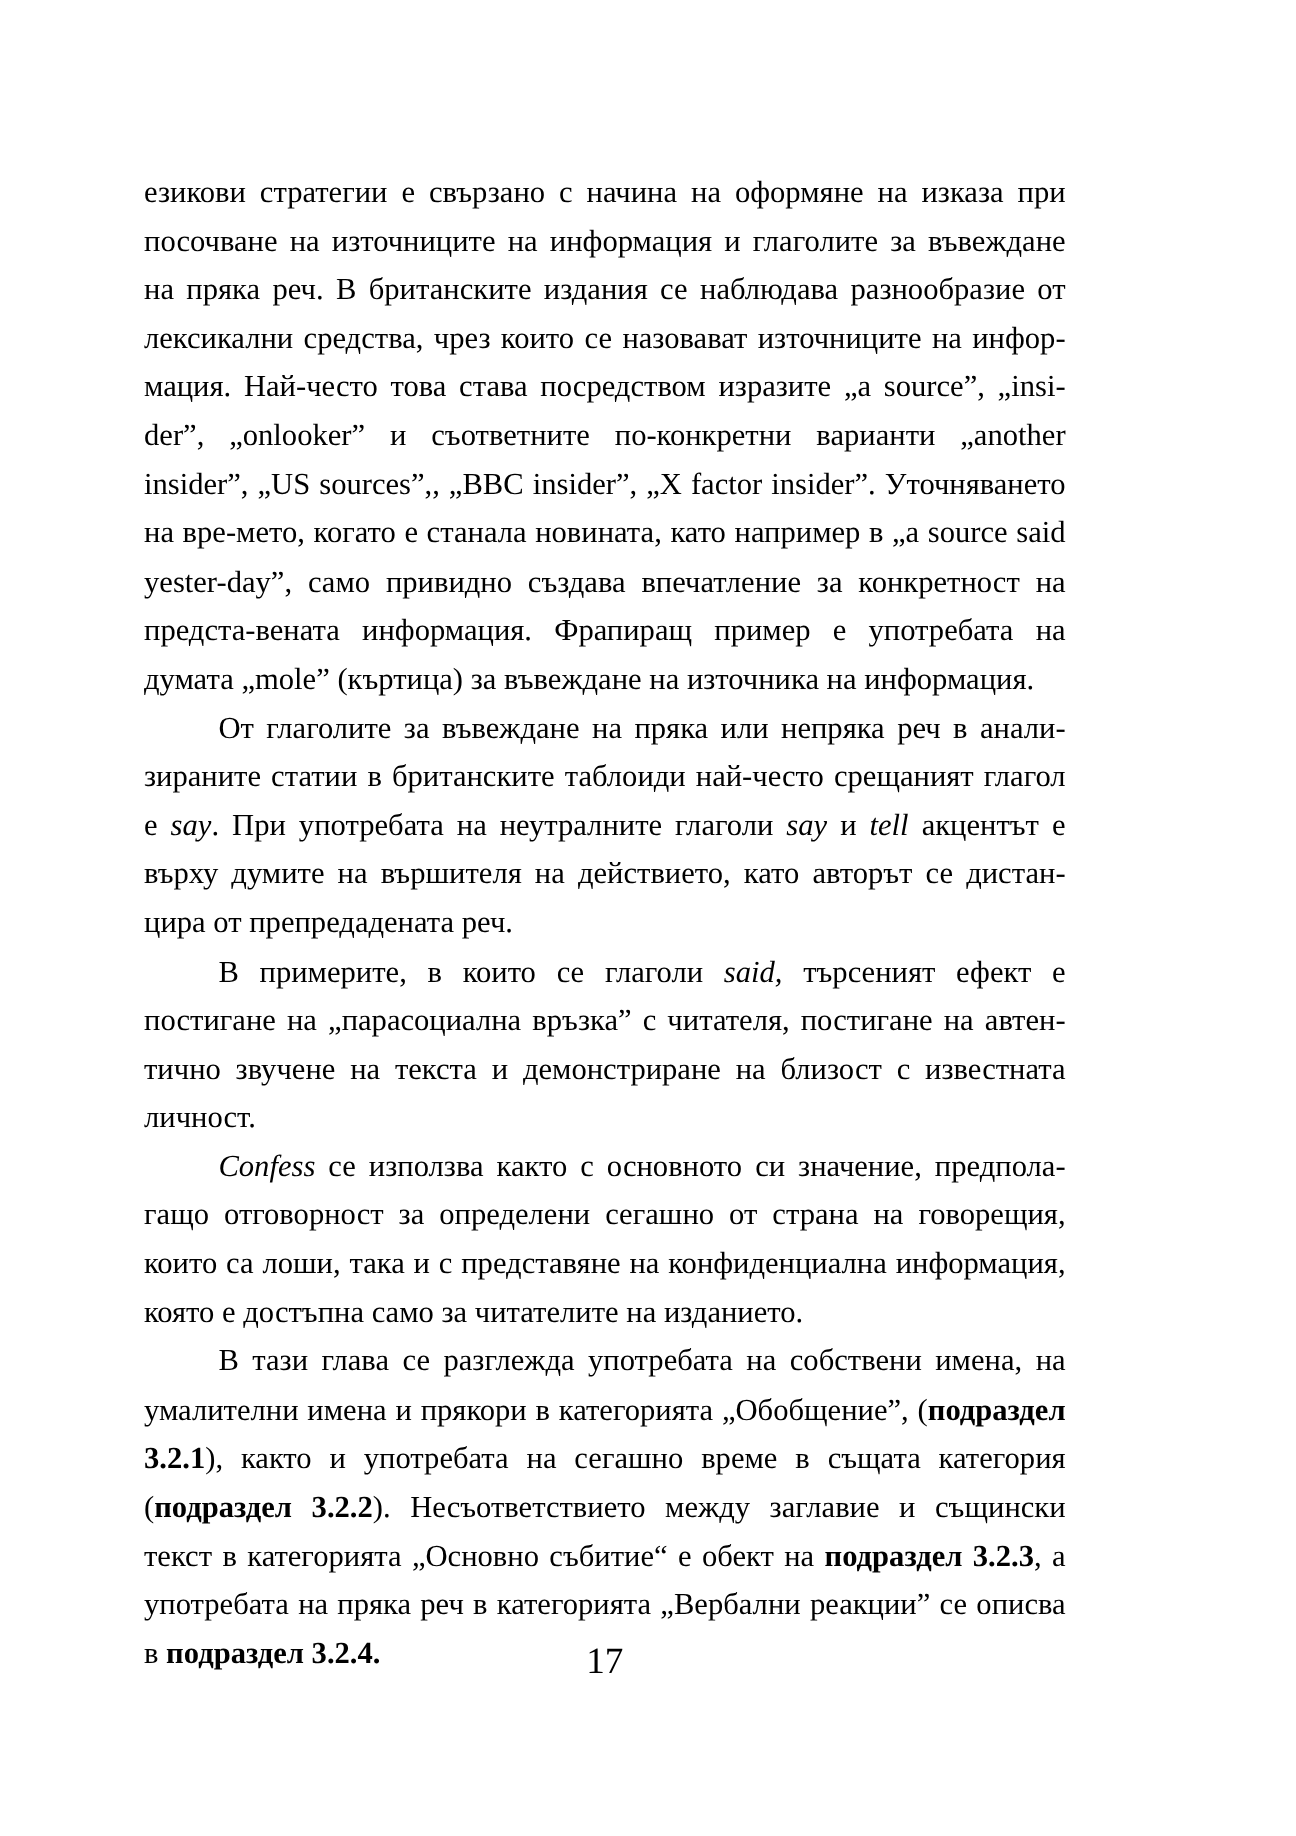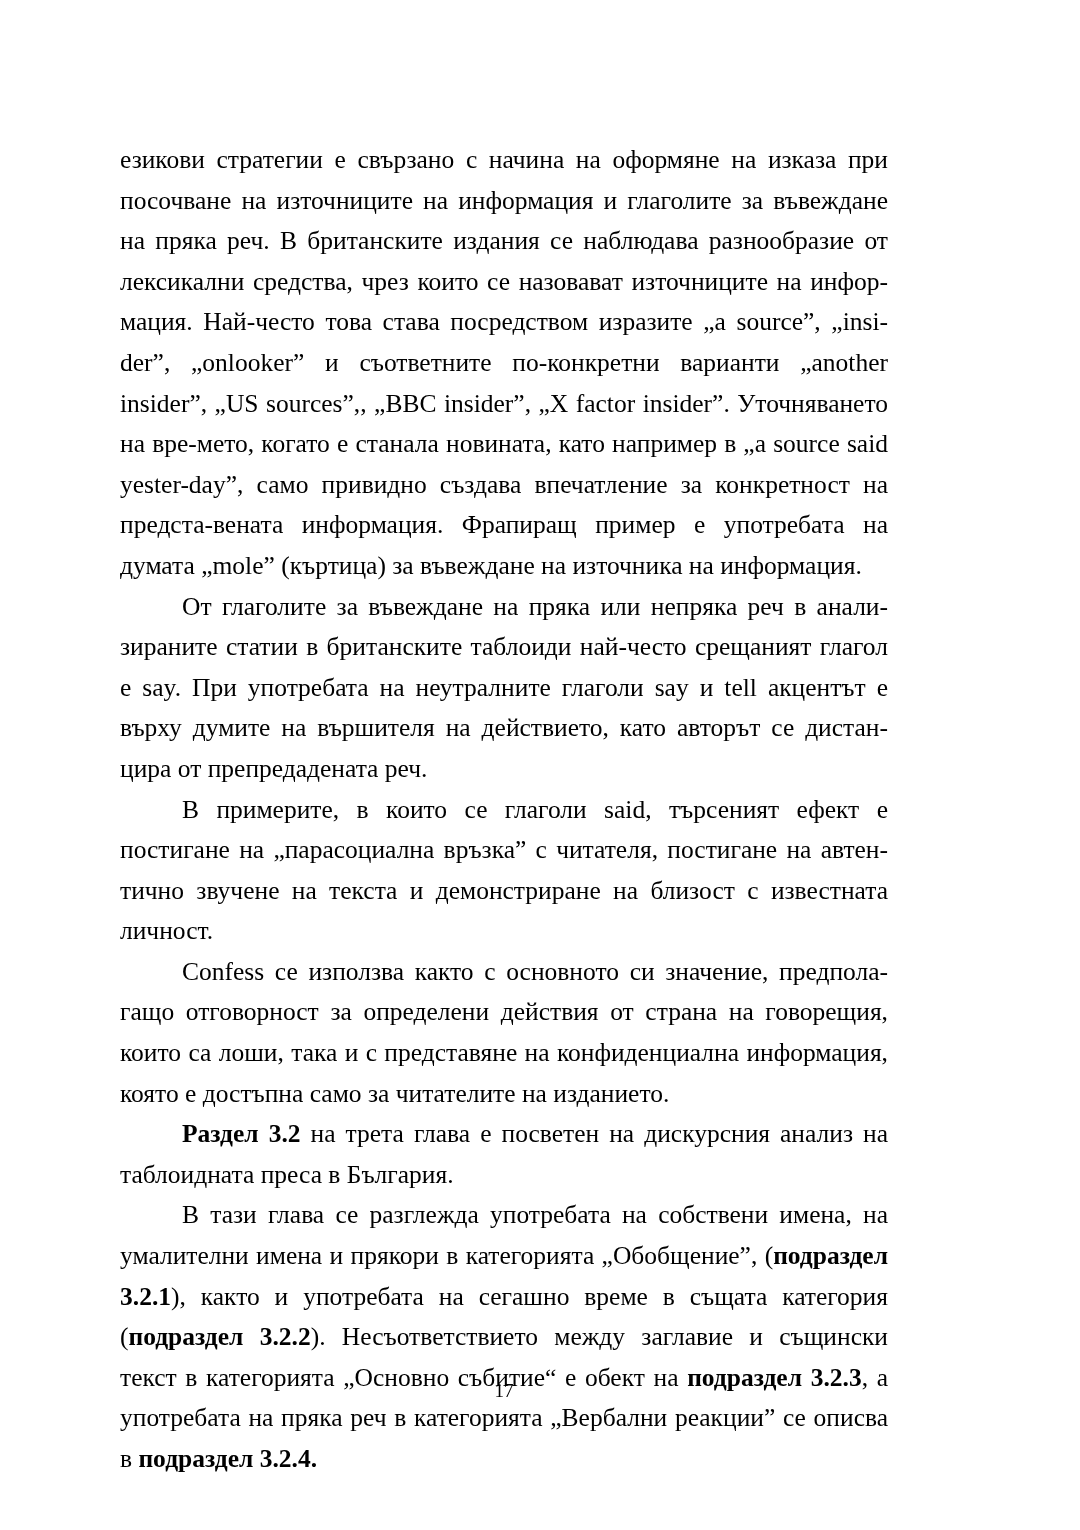"say" .it { font-style: none -> italic }
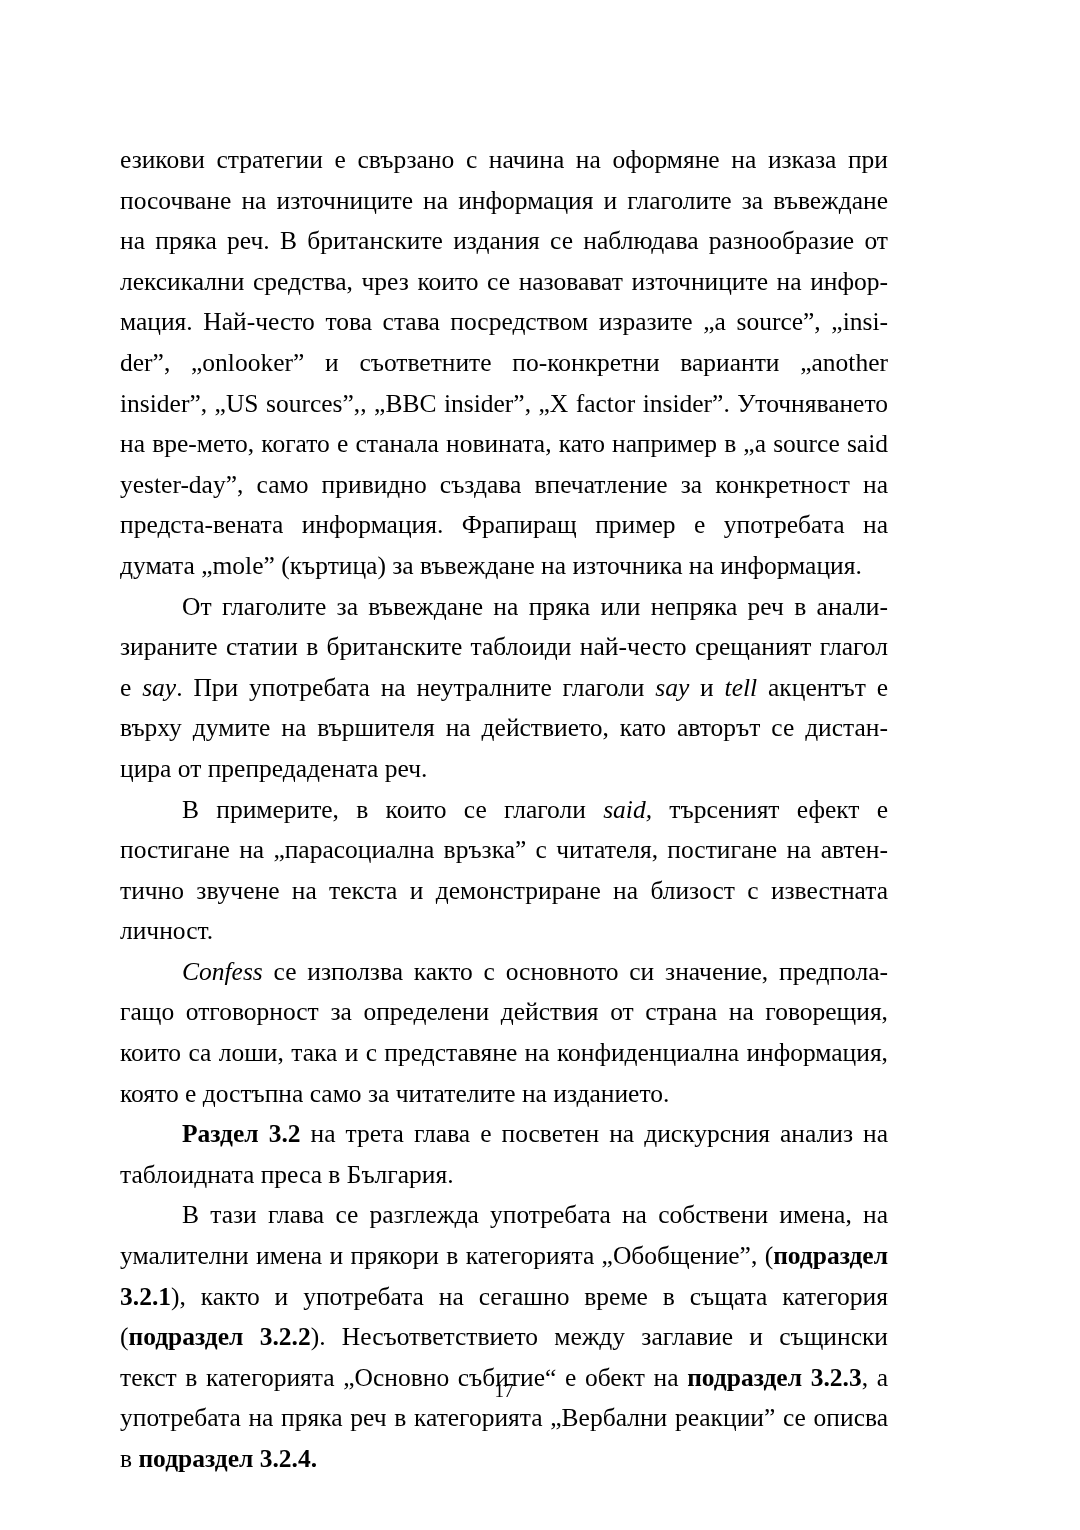"се използва както с основното" span { text: действия -> сегашно }
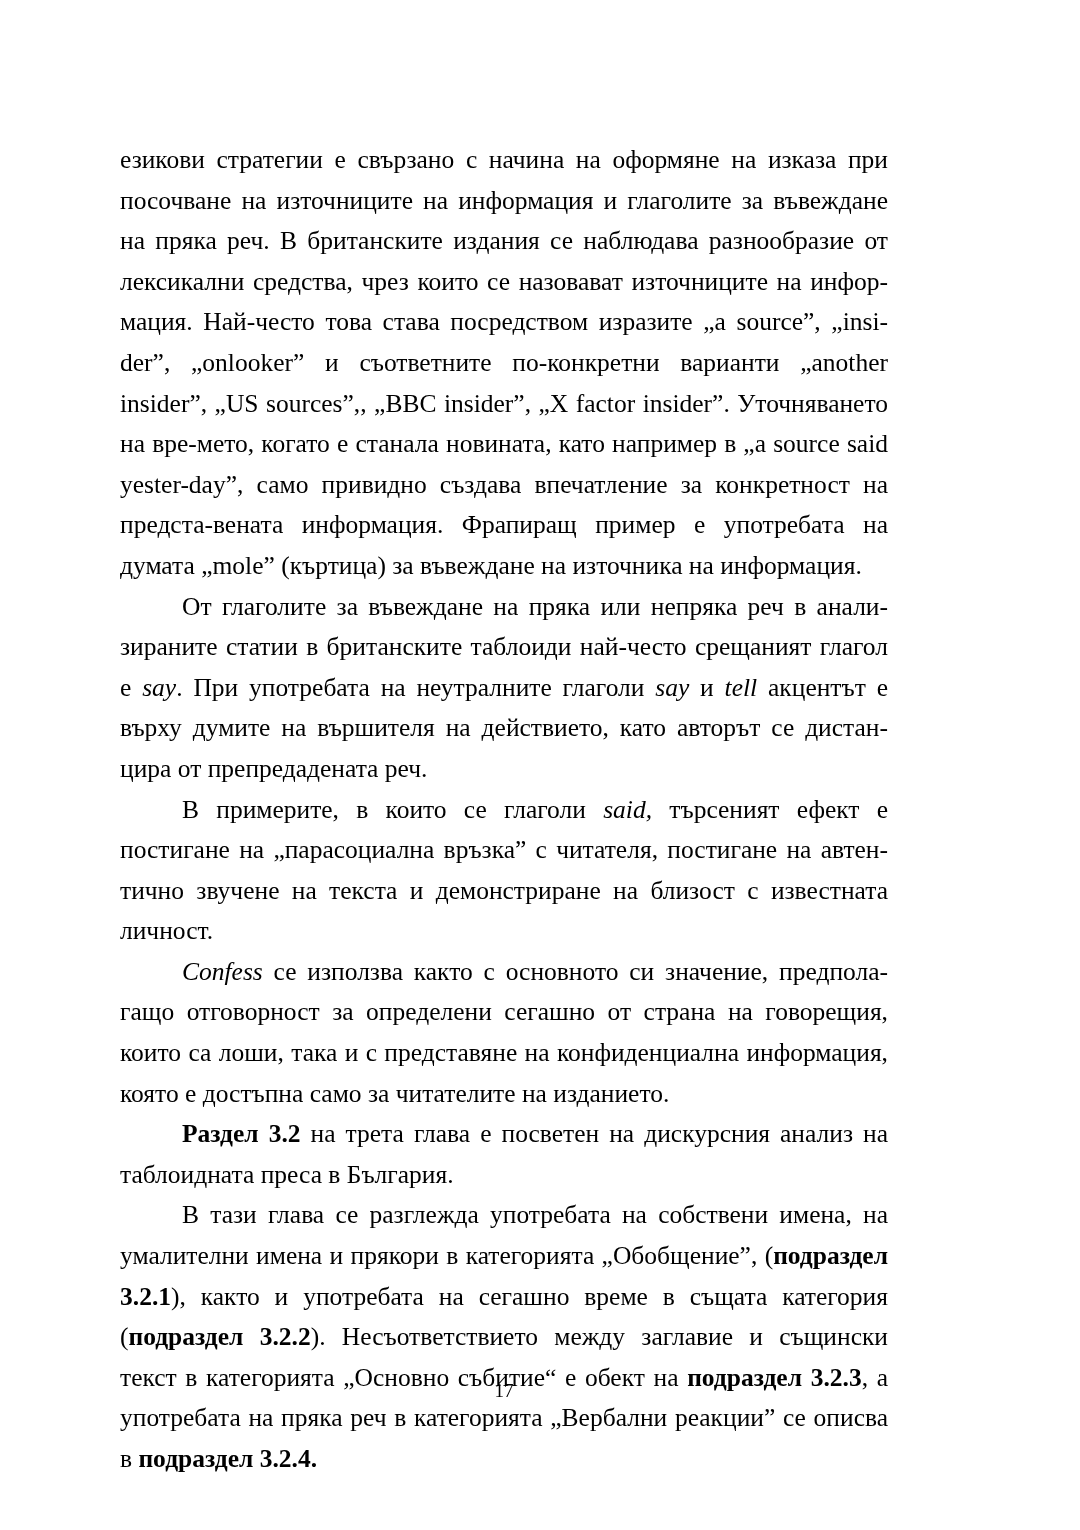"Раздел 3.2 на трета глава" p.para { html: <p><span>Раздел 3.2</span><span> на трета глава е посветен на дискурсния анализ на таблоидната преса в България.</span></p> -> none }
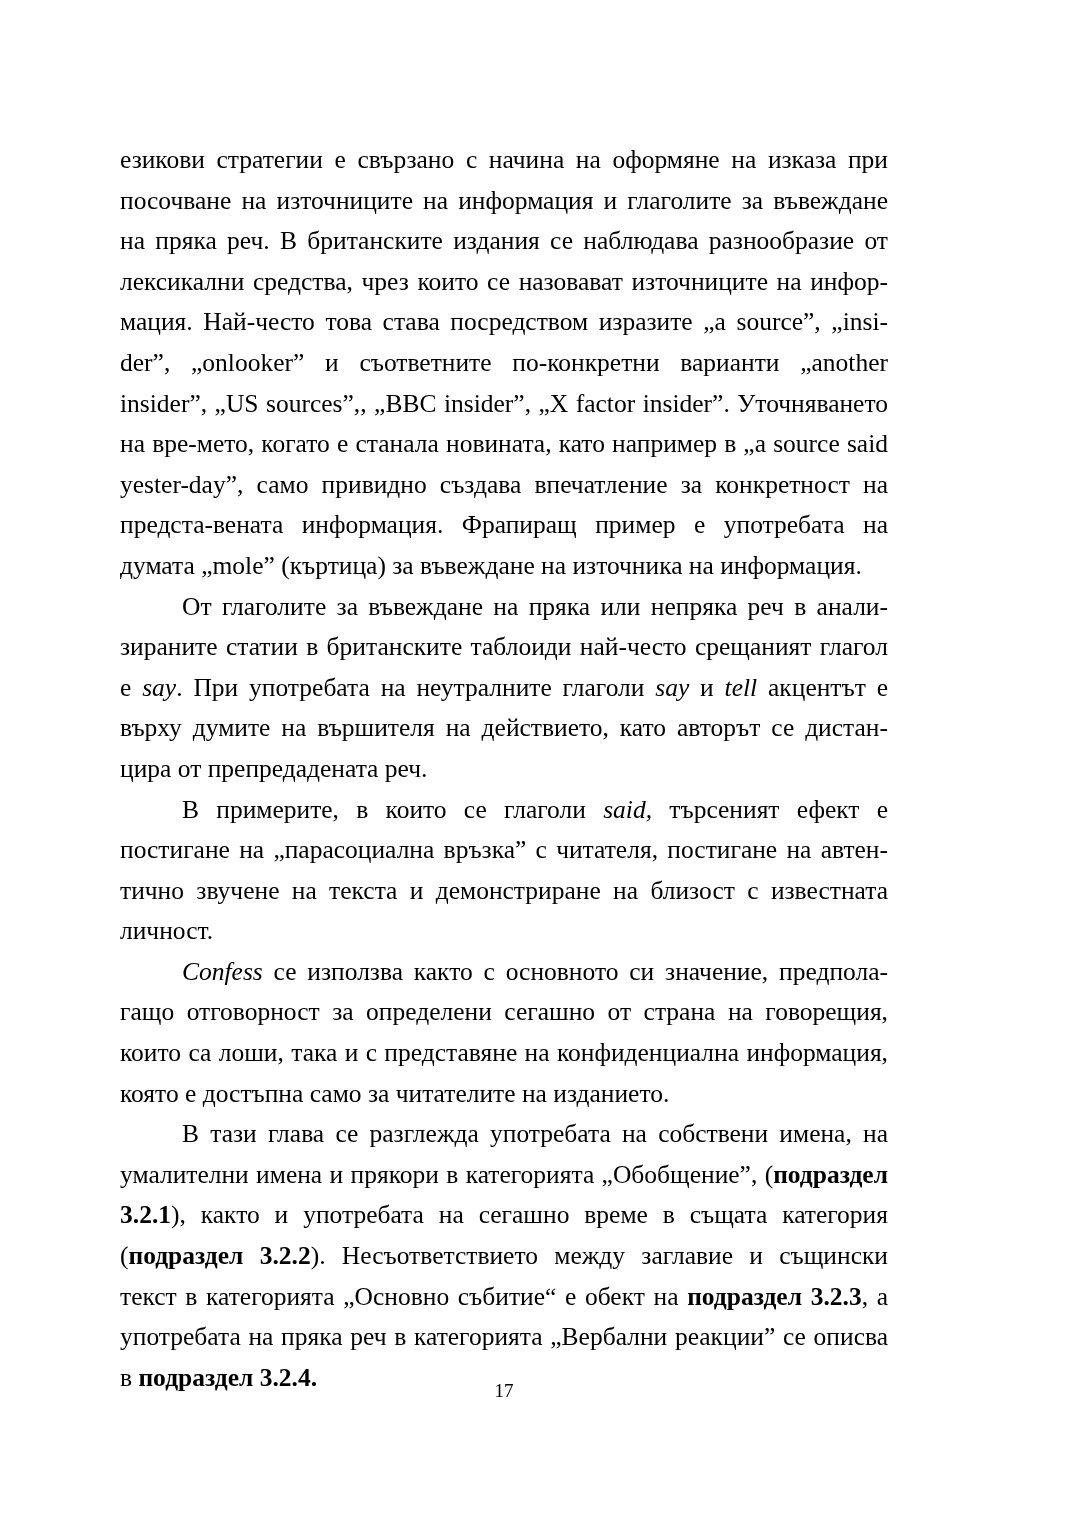"17" .folio { font-size: 19px -> 31px }
